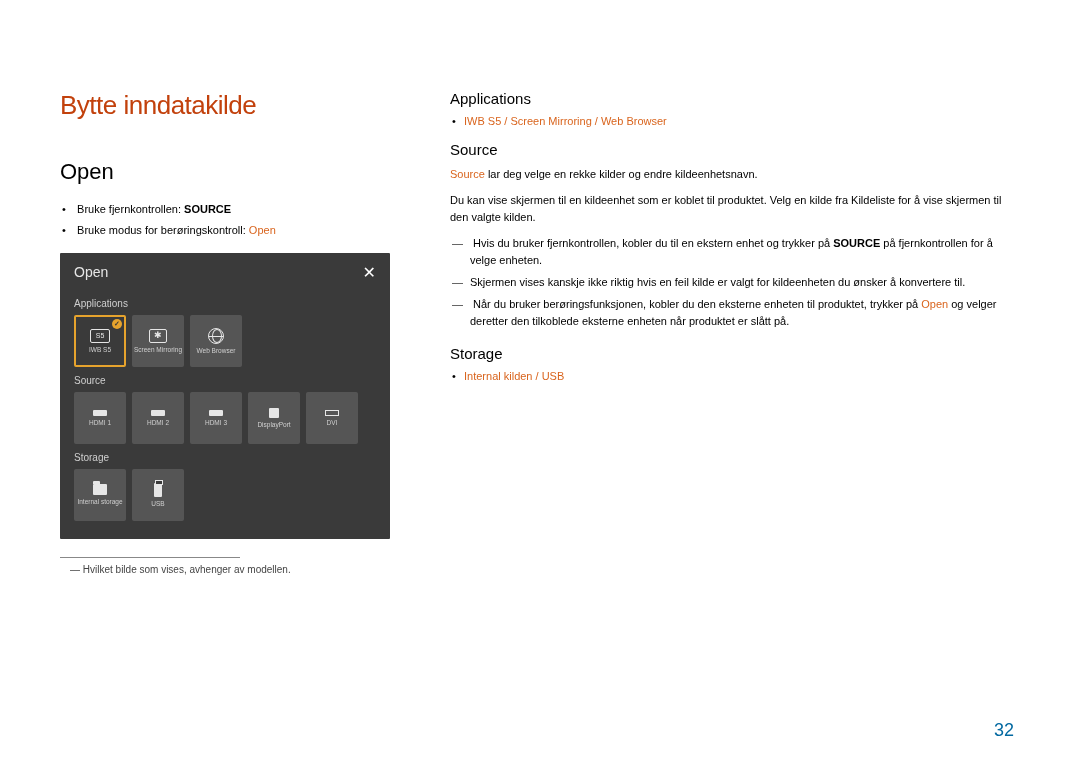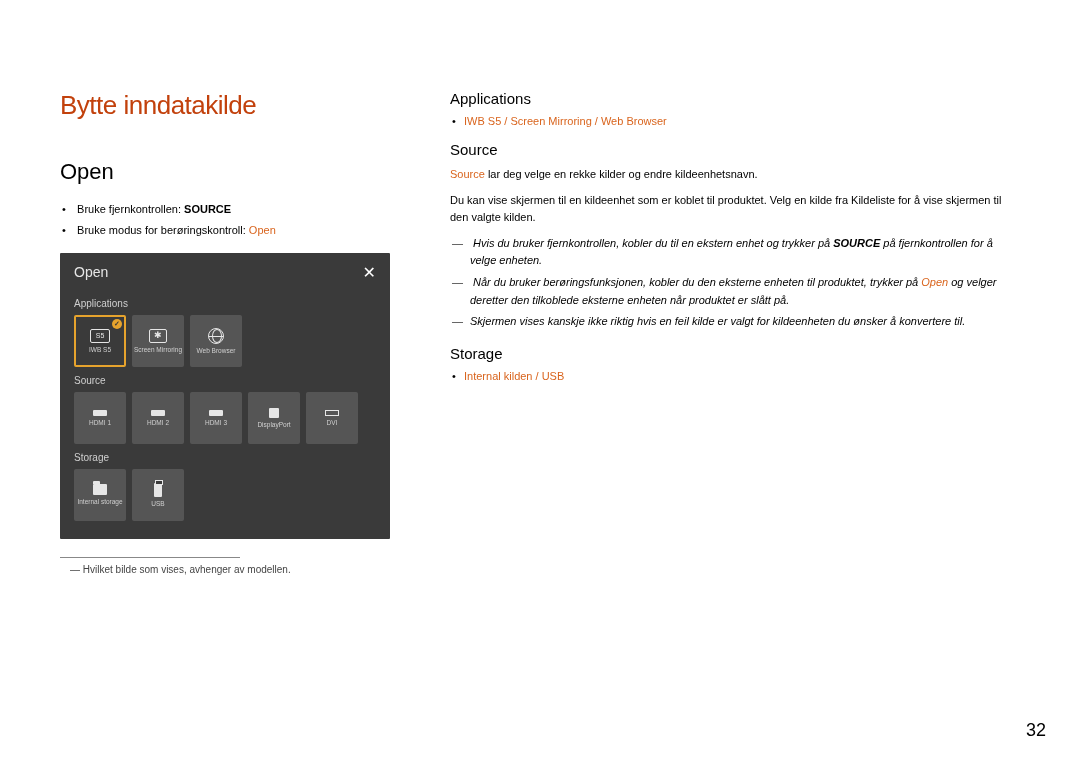"Hvis du bruker fjernkontrollen, kobler" ul.dashes { font-style: italic -> none }
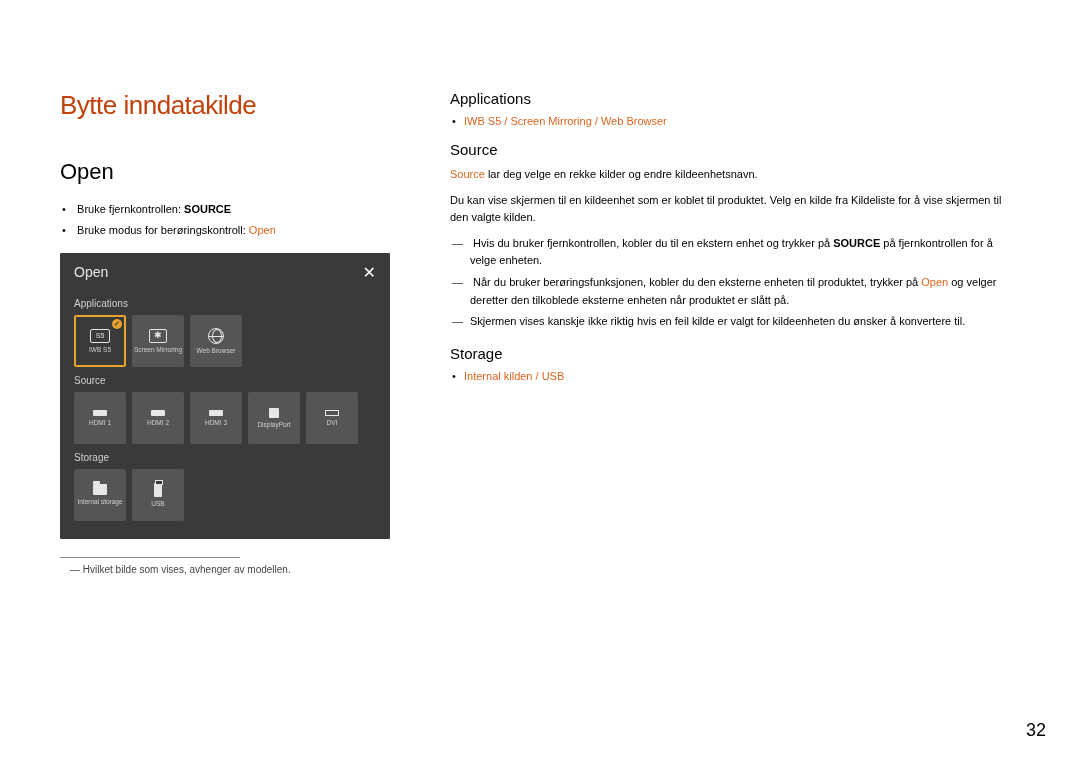"Når du bruker berøringsfunksjonen," li { order: before "Skjermen vises kanskje ikke riktig" -> after "Skjermen vises kanskje ikke riktig" }
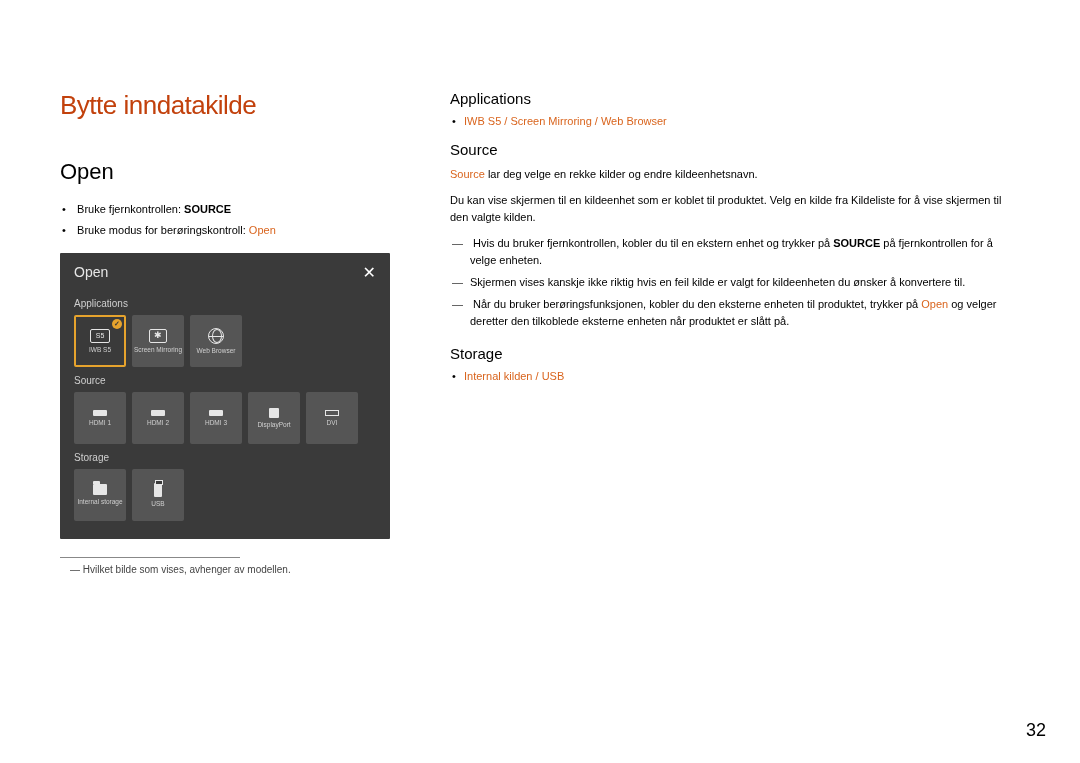"32" .page-number { color: #000000 -> #0369a1; right: 34px -> 66px }
